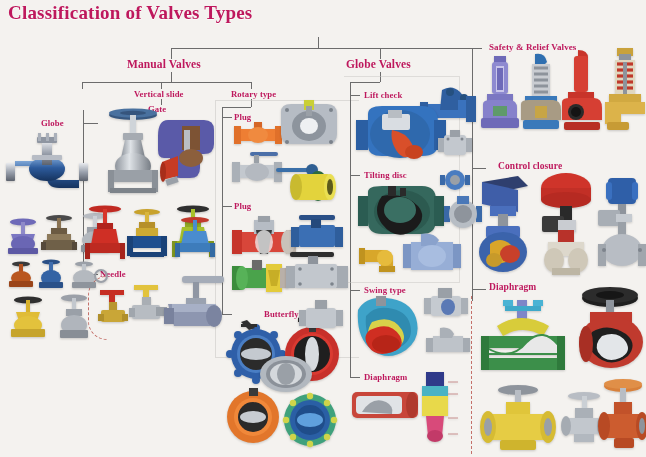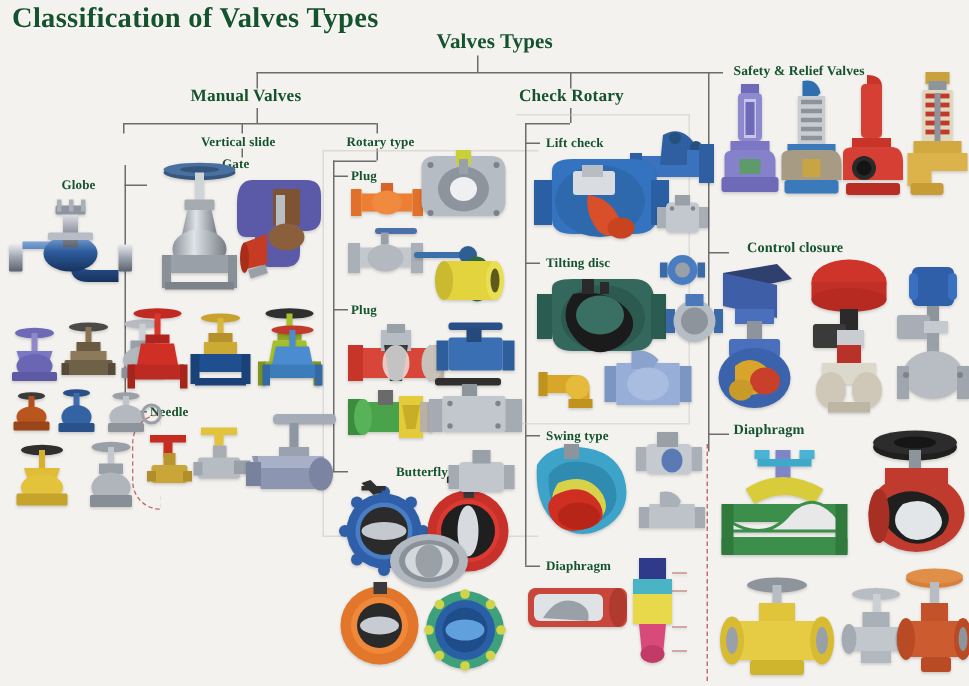"Classification of Valves Types" .lbl { color: #14532d -> #be185d }
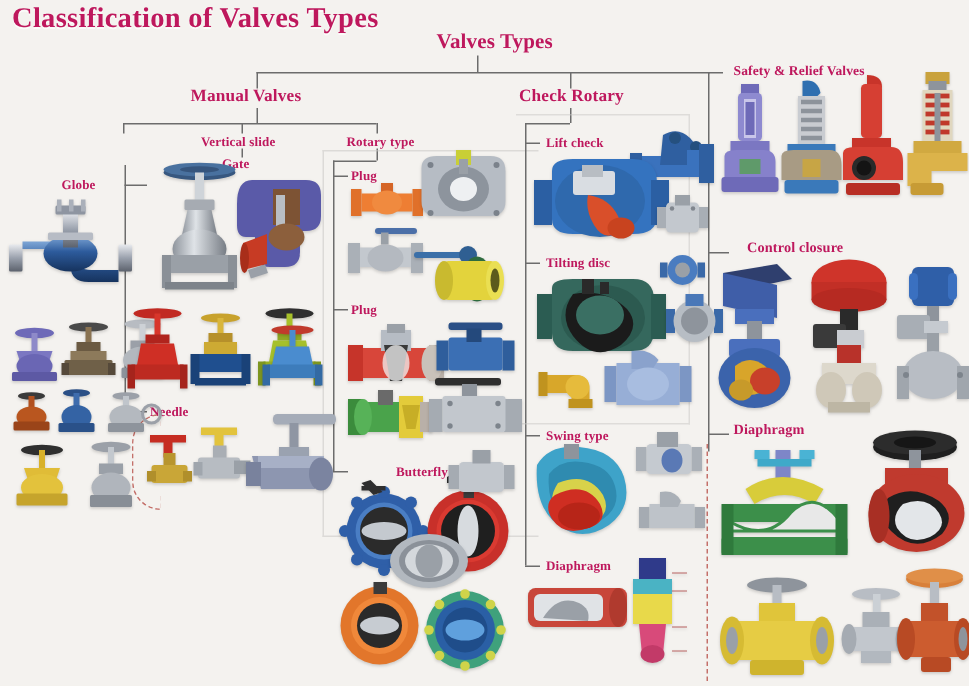"Valves Types" div.lbl { html: <div>Valves Types</div> -> none }
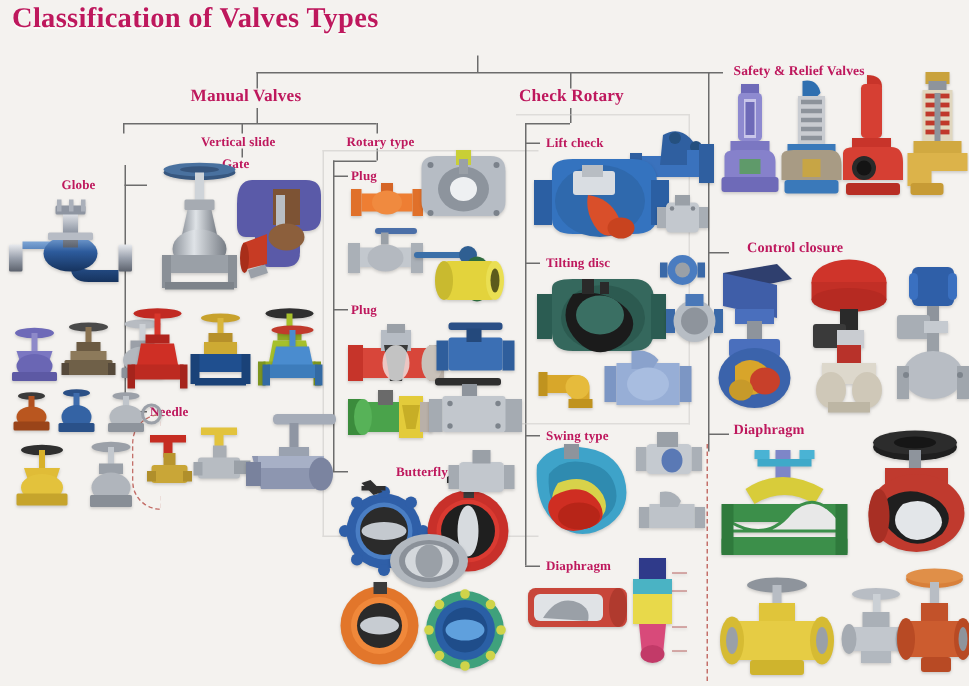"Check Rotary" div.lbl { text: Check Rotary -> Globe Valves }
